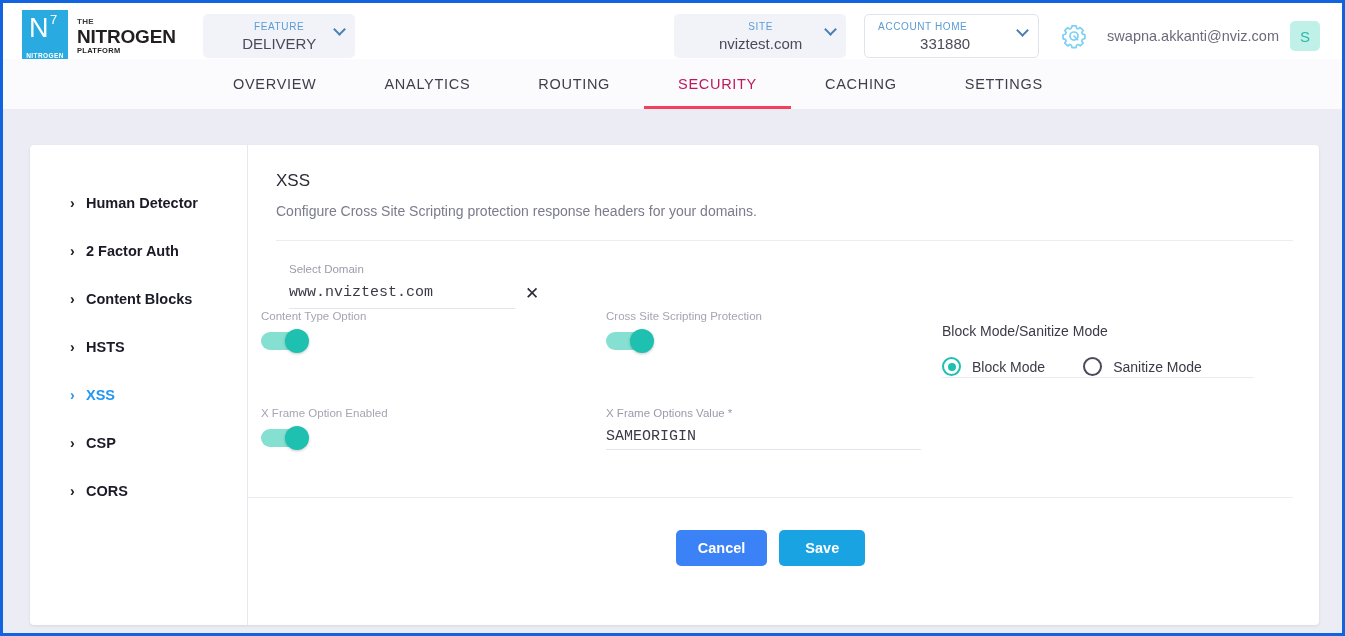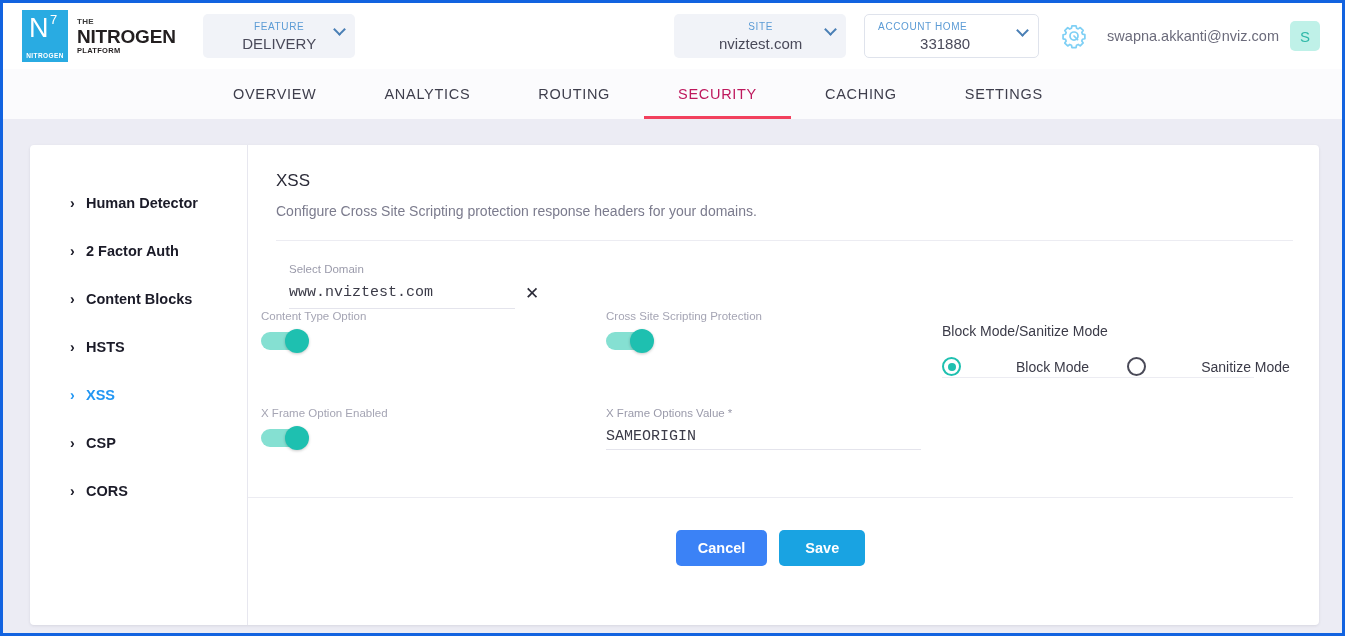"OVERVIEW" #navbar { top: 66px -> 56px }
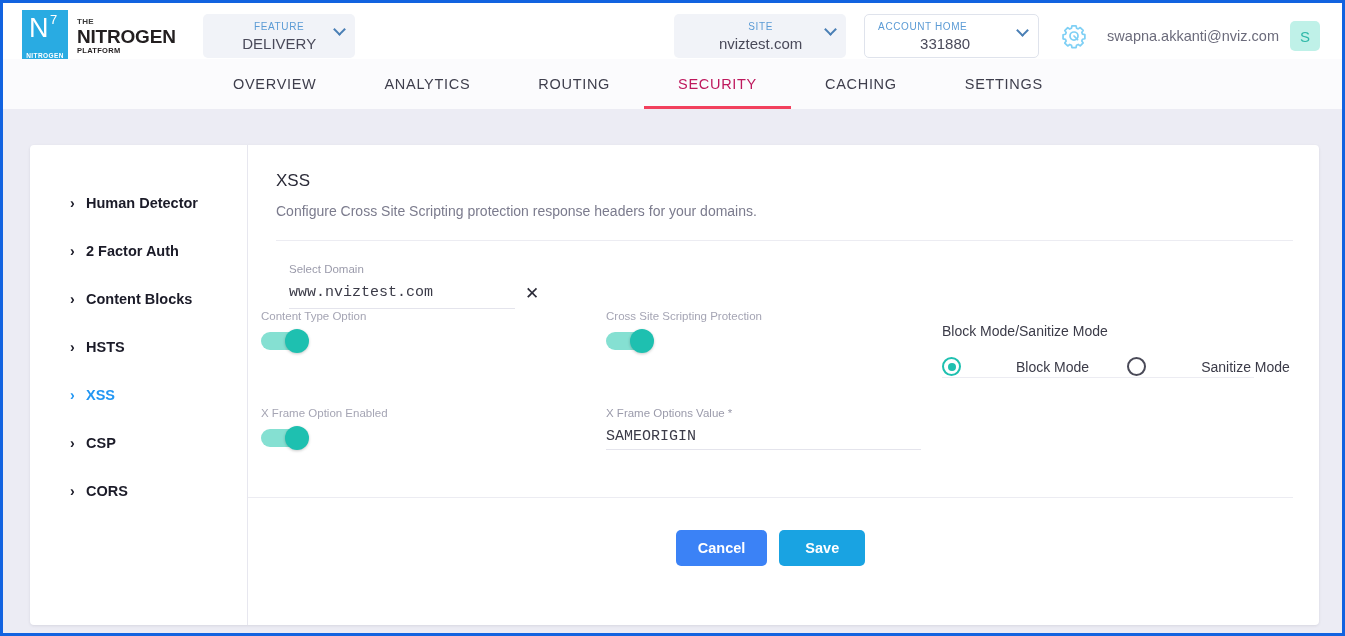"Block Mode" .radio-opt { gap: 44px -> none }
